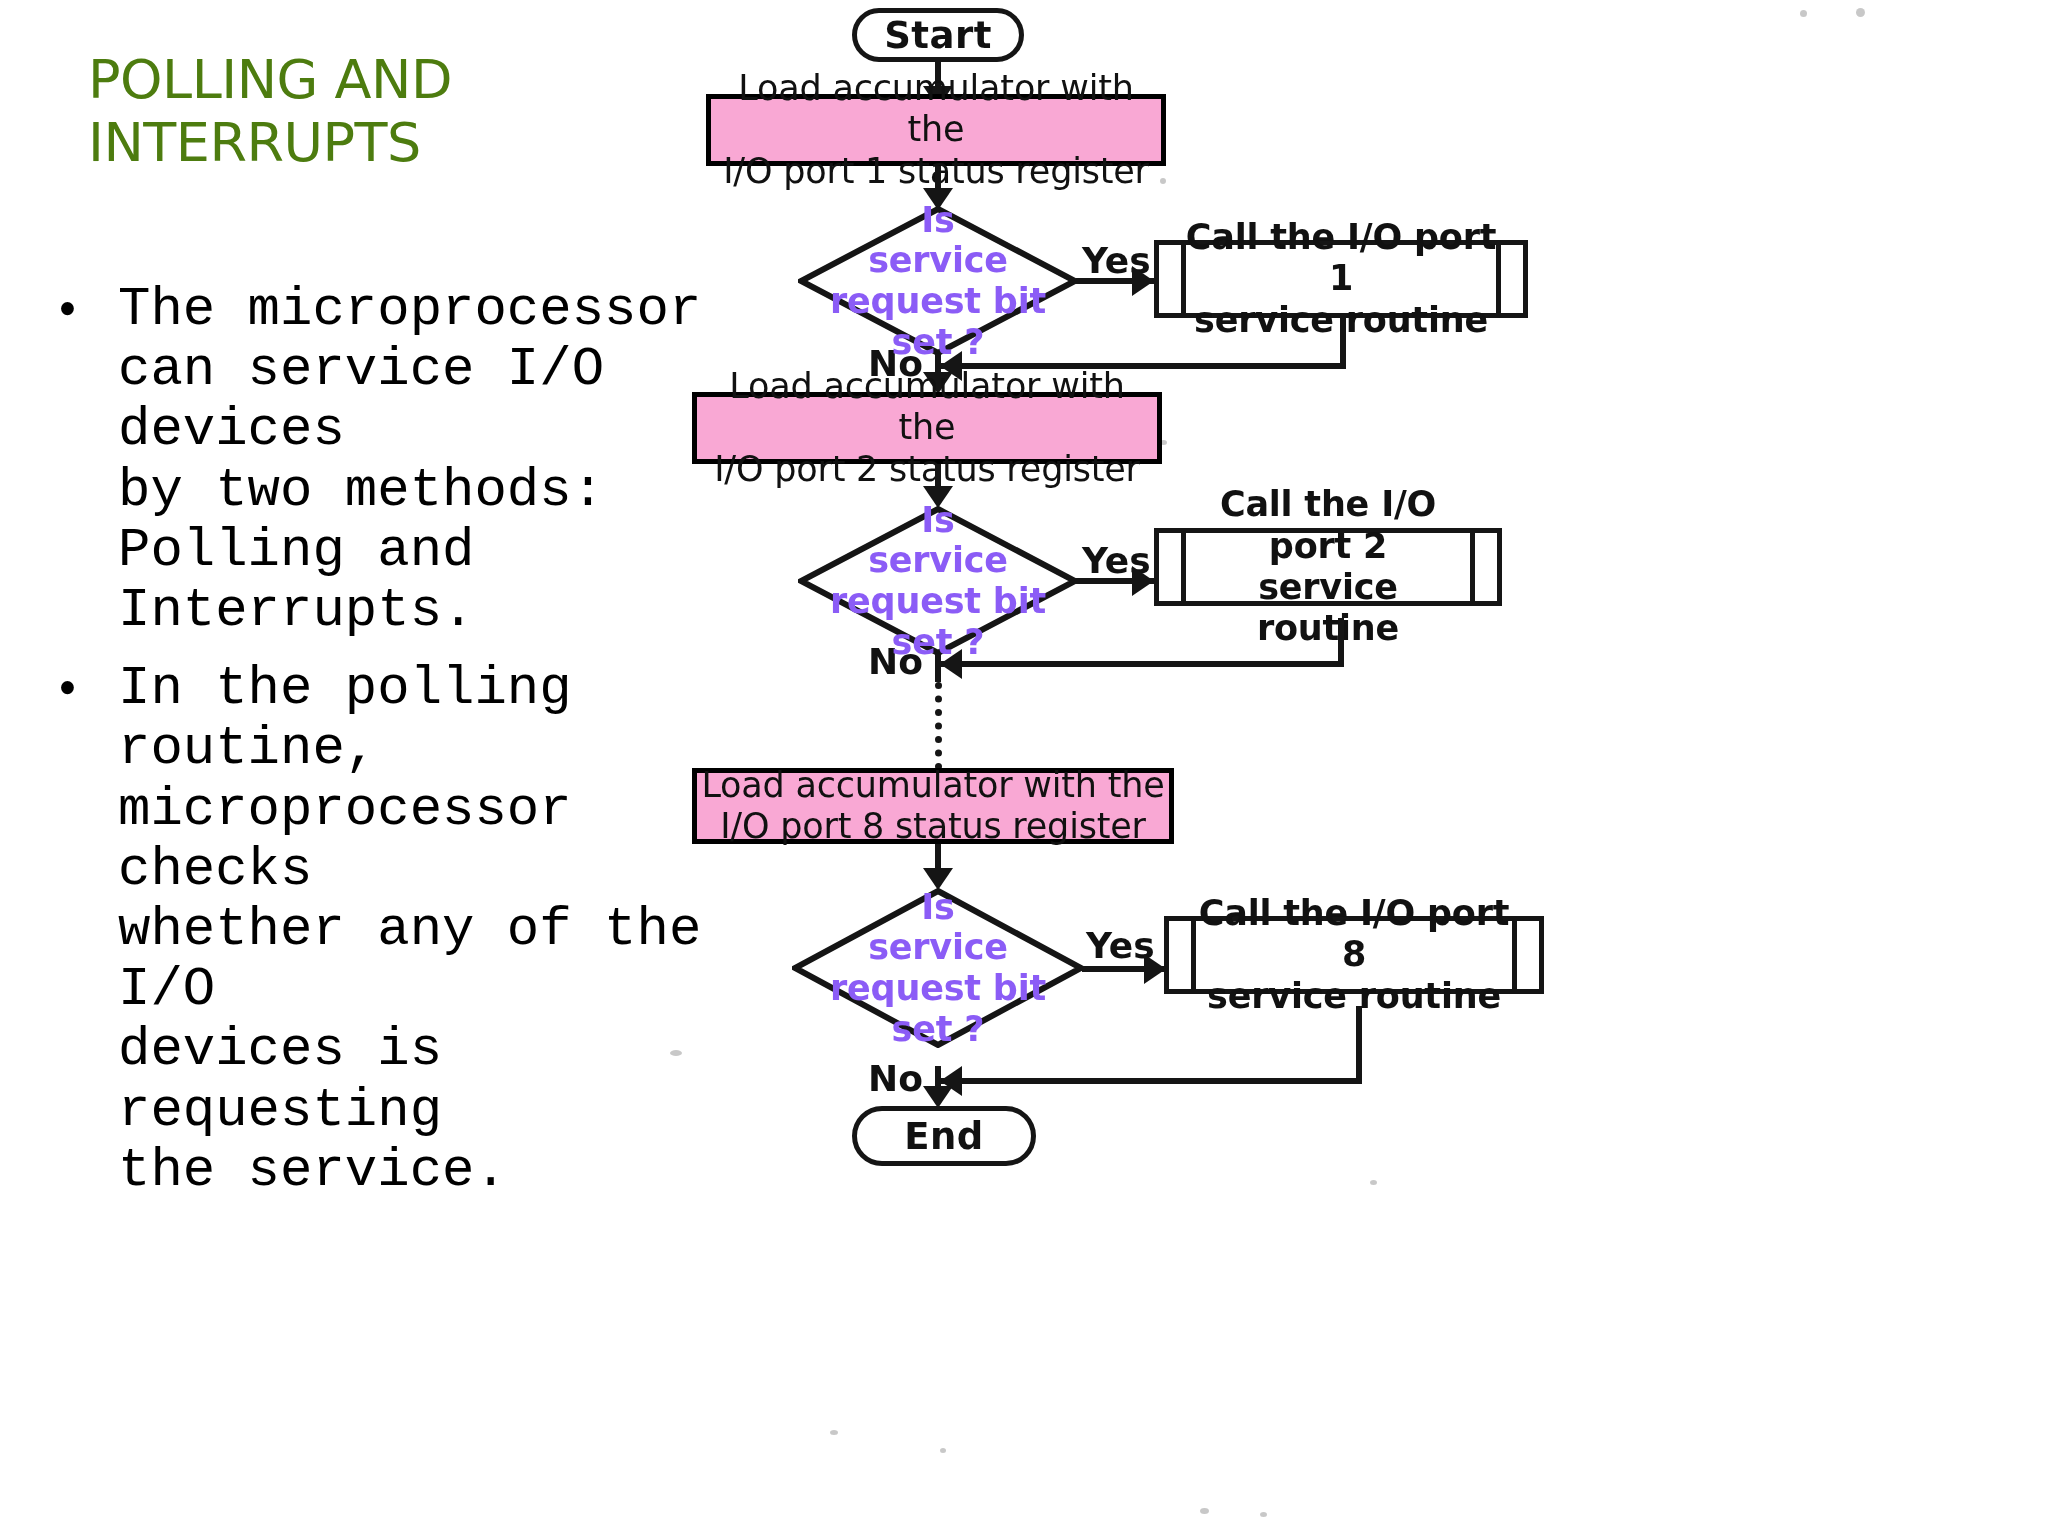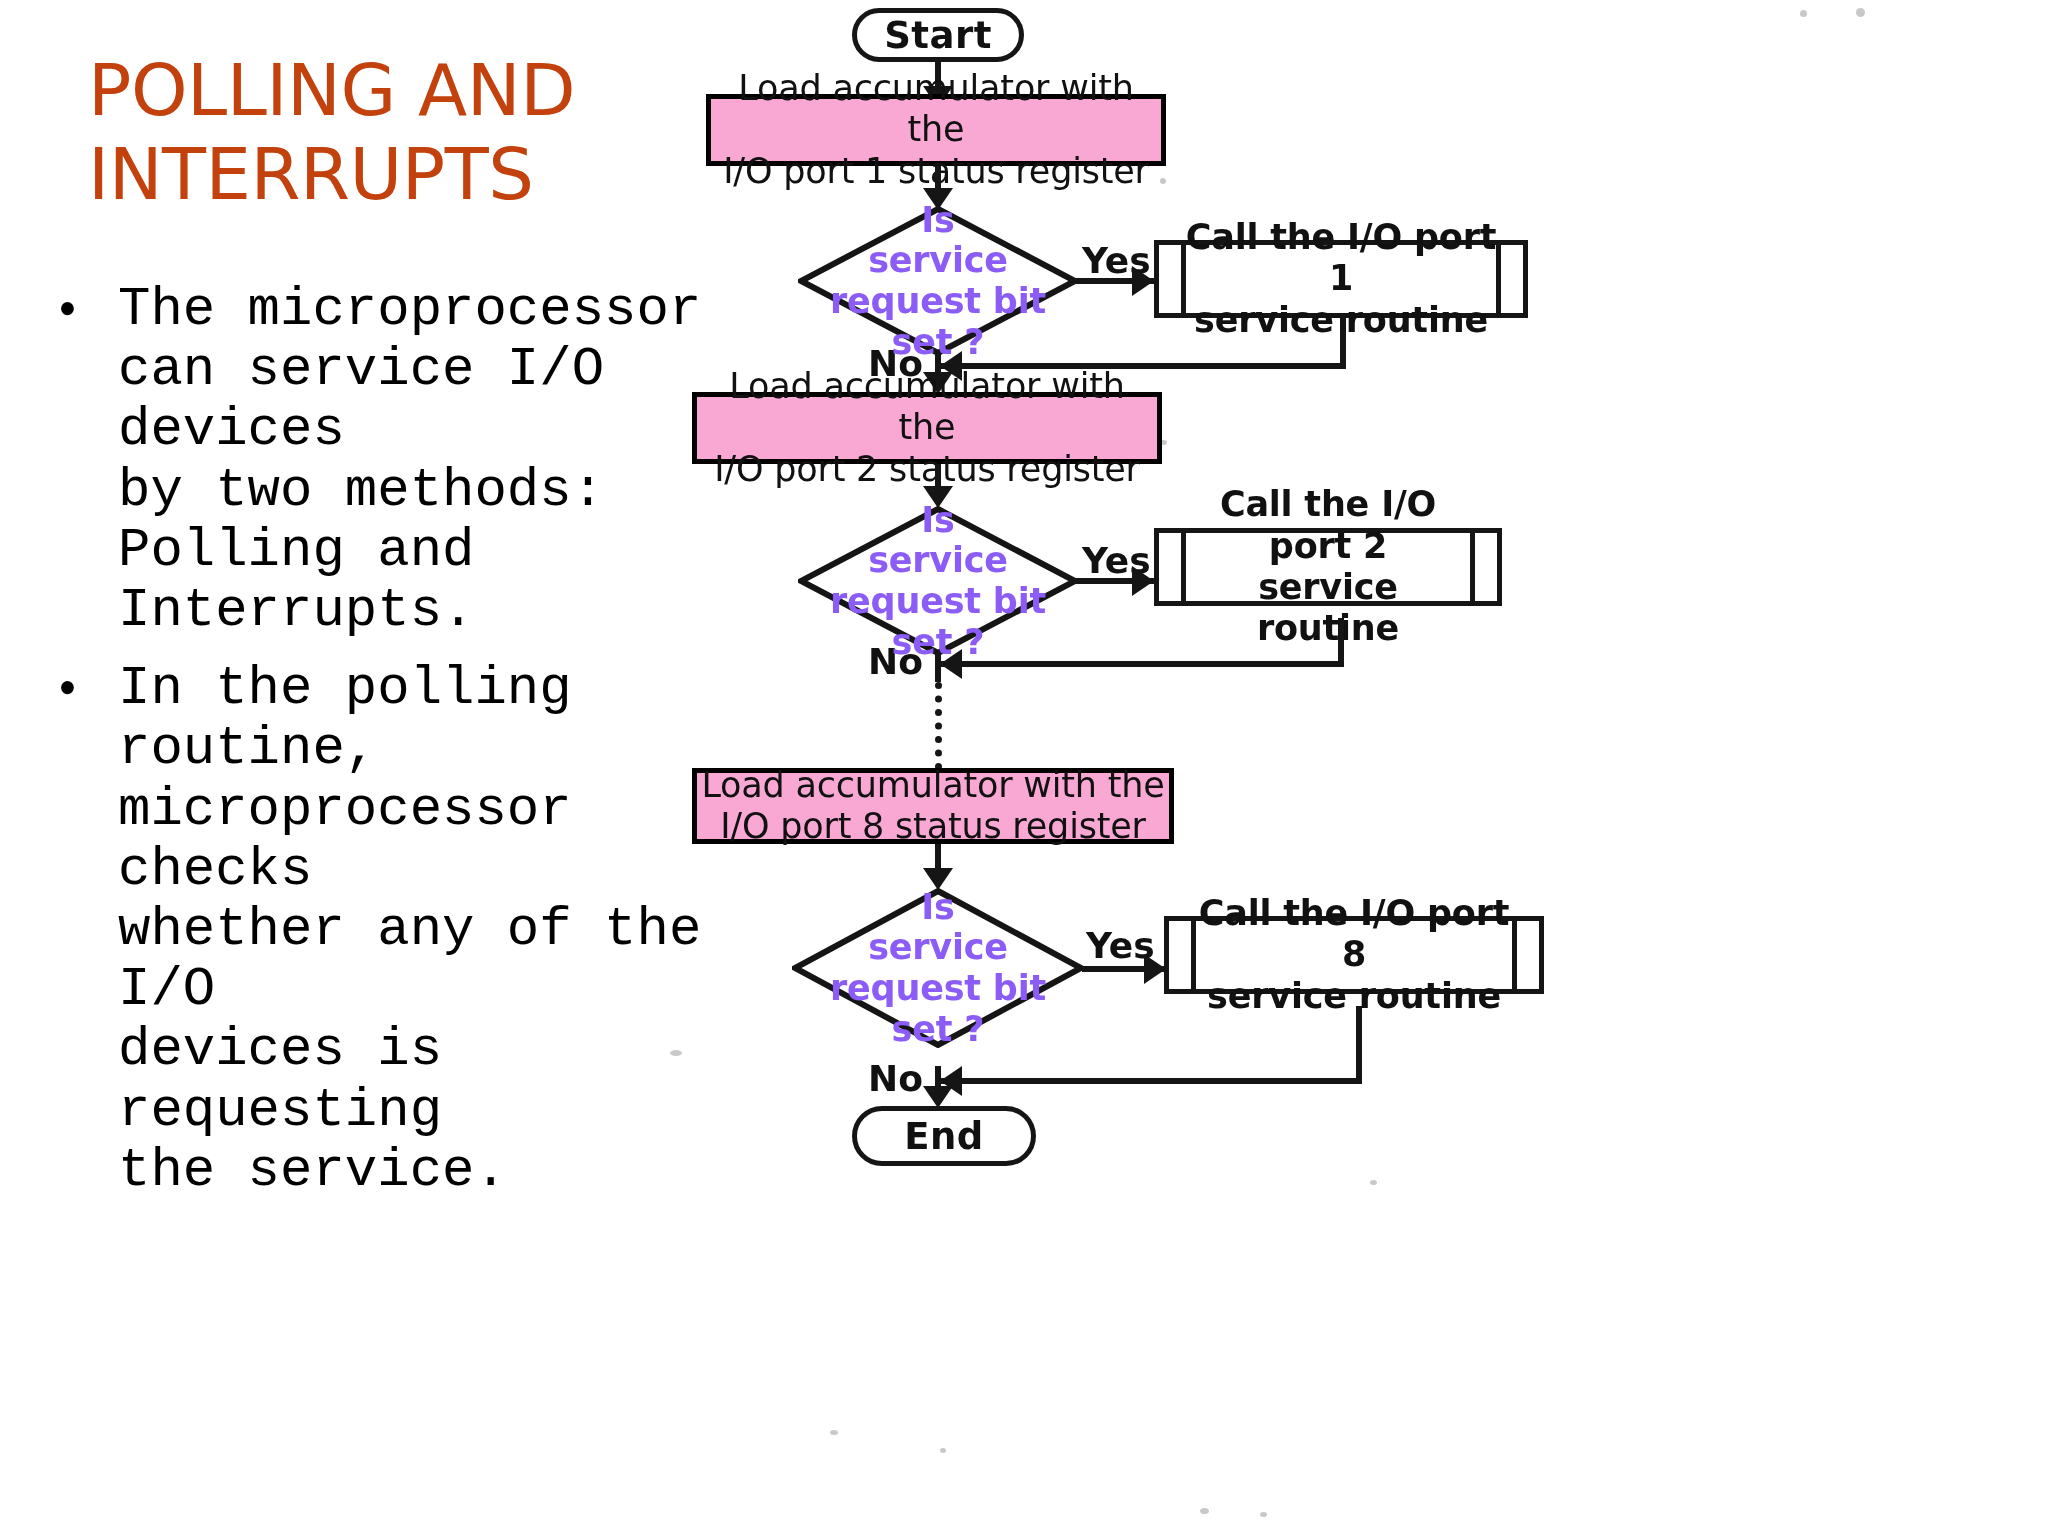"POLLING AND" #slide-title { color: #c2410c -> #4d7c0f; font-size: 72px -> 54px }
